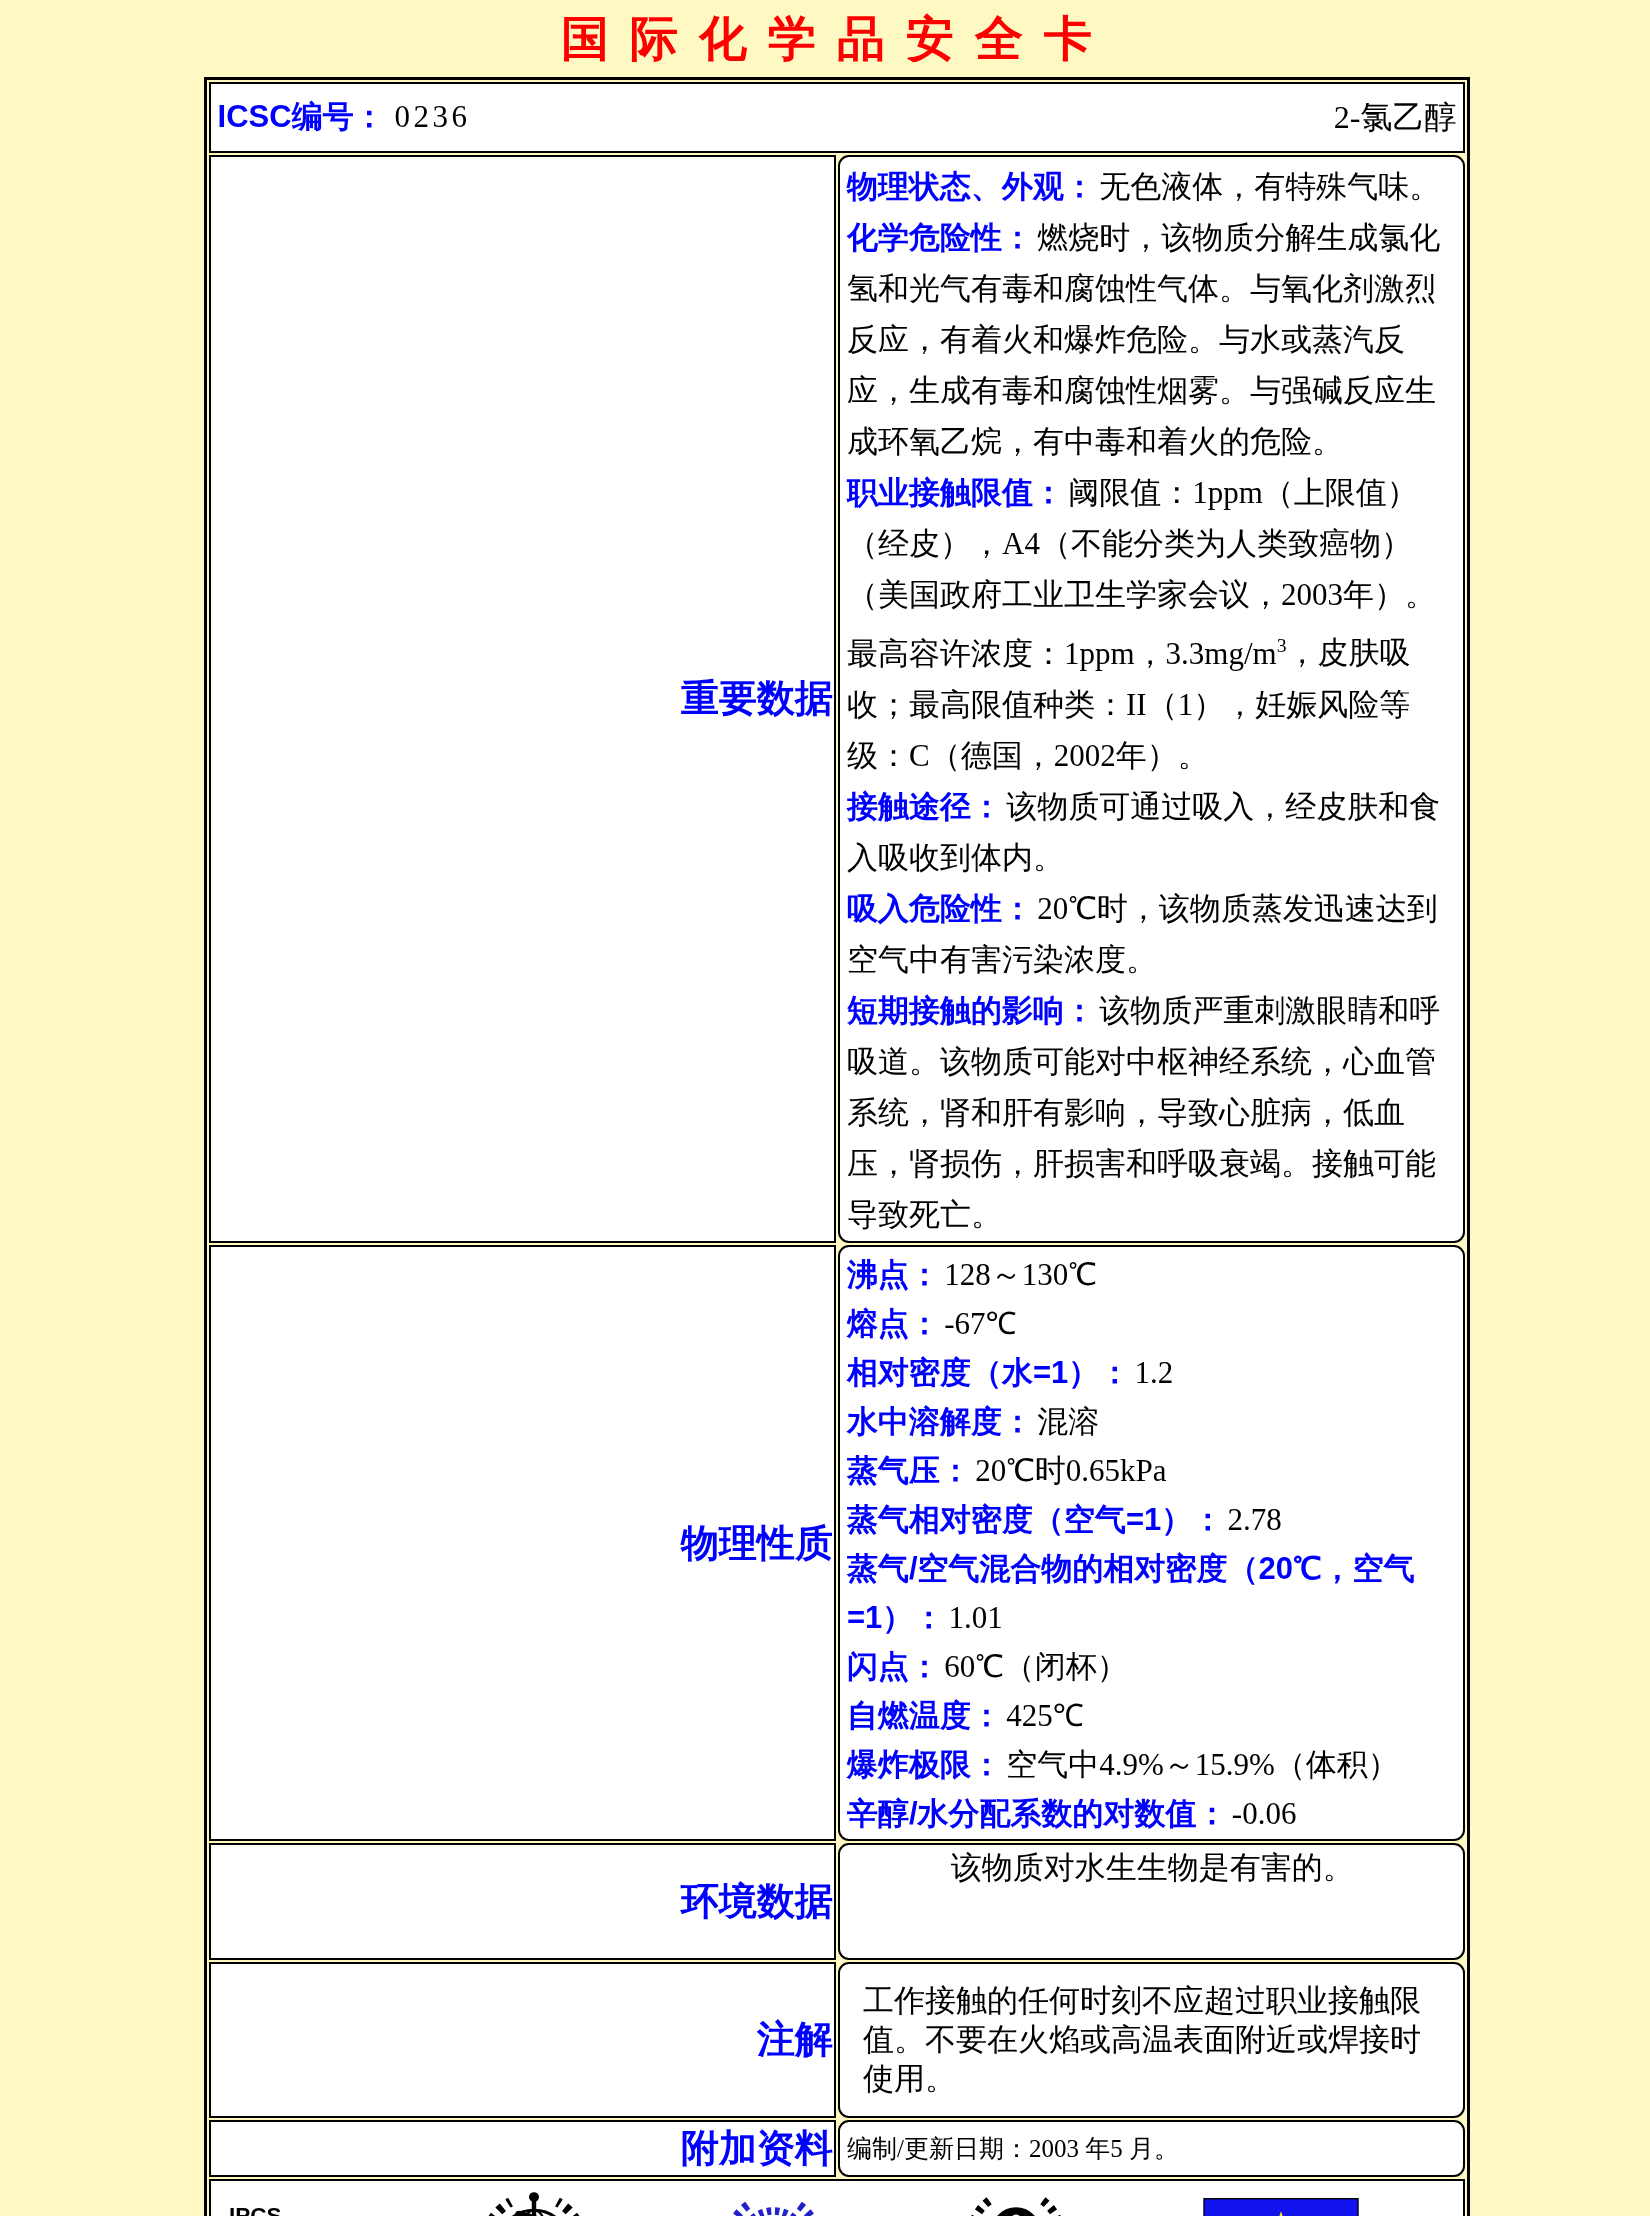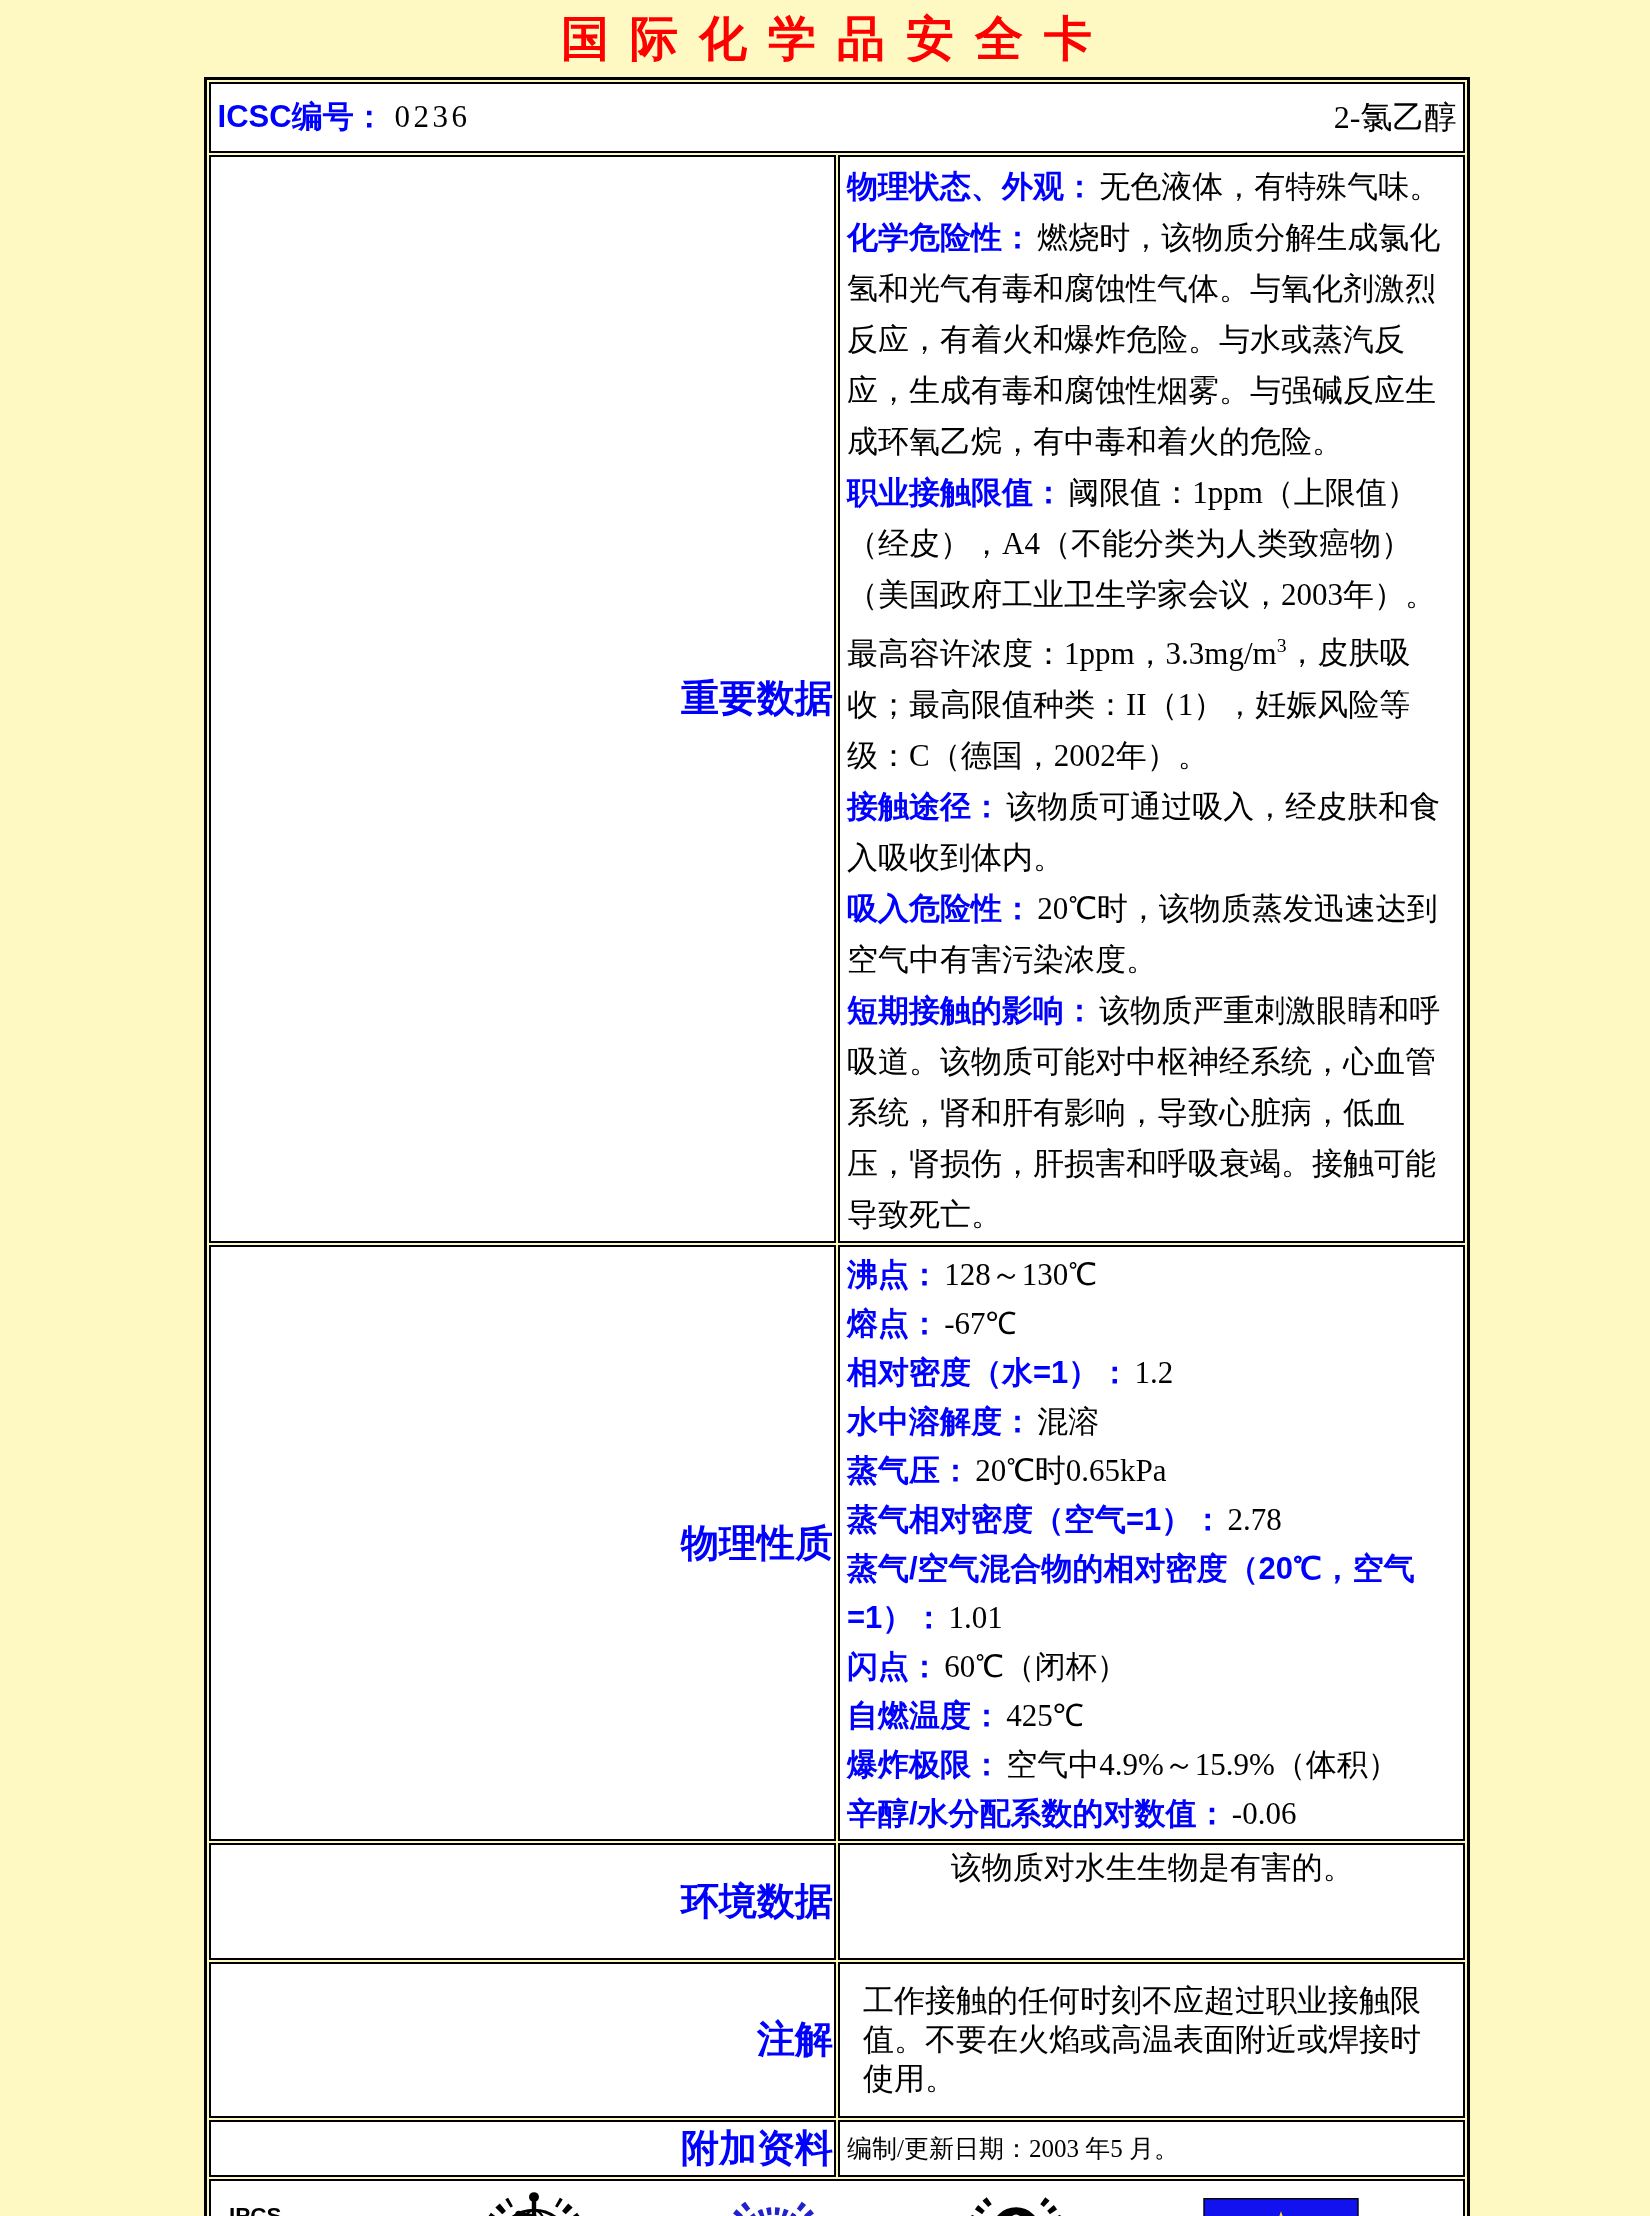"物理状态、外观： 无色液体，有特殊气味。" td.content-col { border-radius: none -> 11px }
